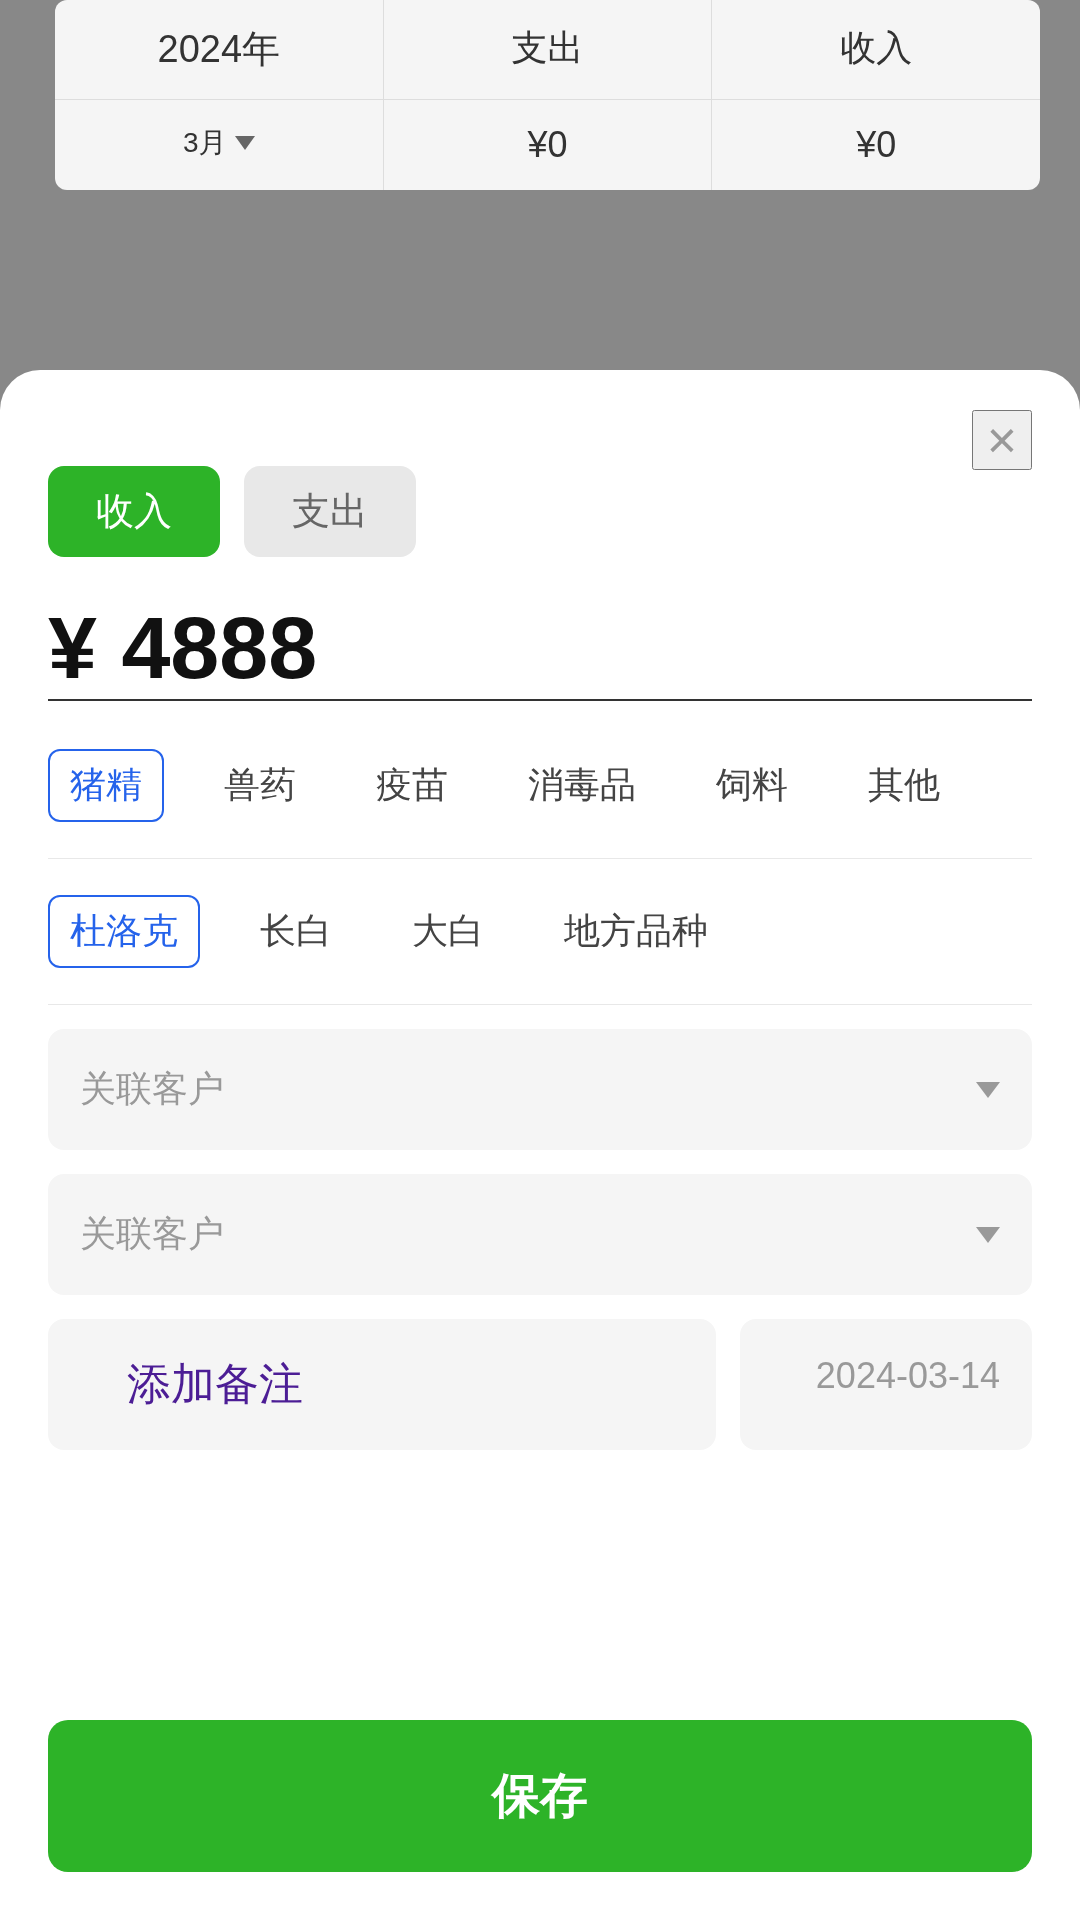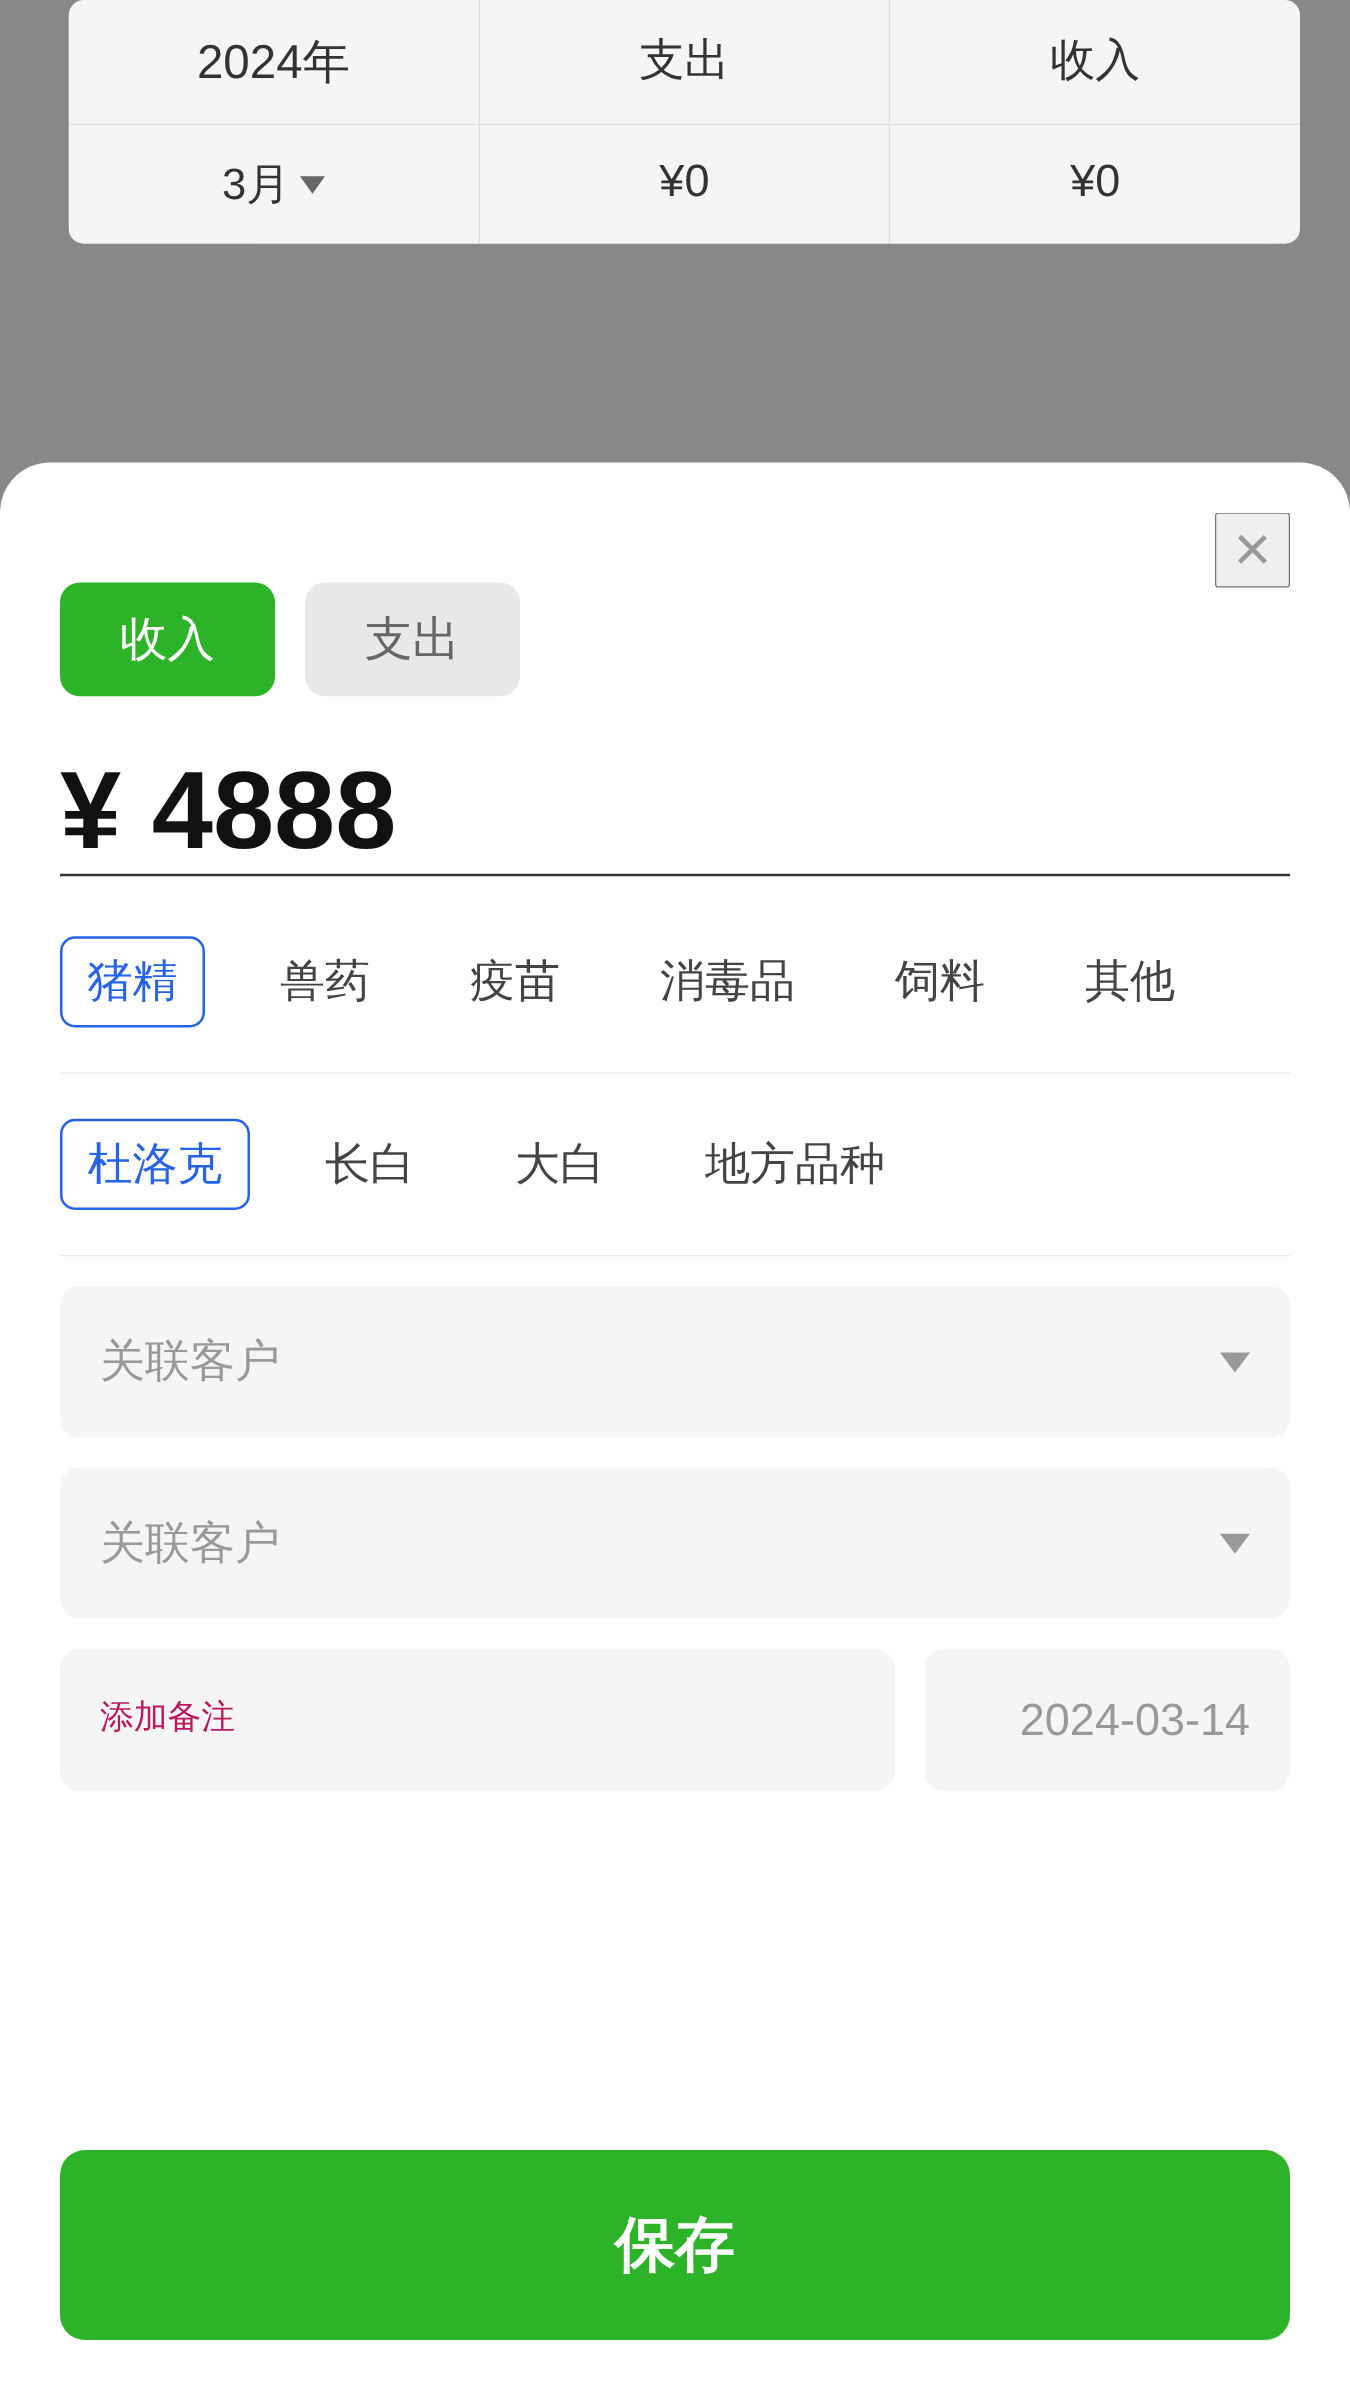"3月" .month-row .cell-month { font-size: 35px -> 28px }
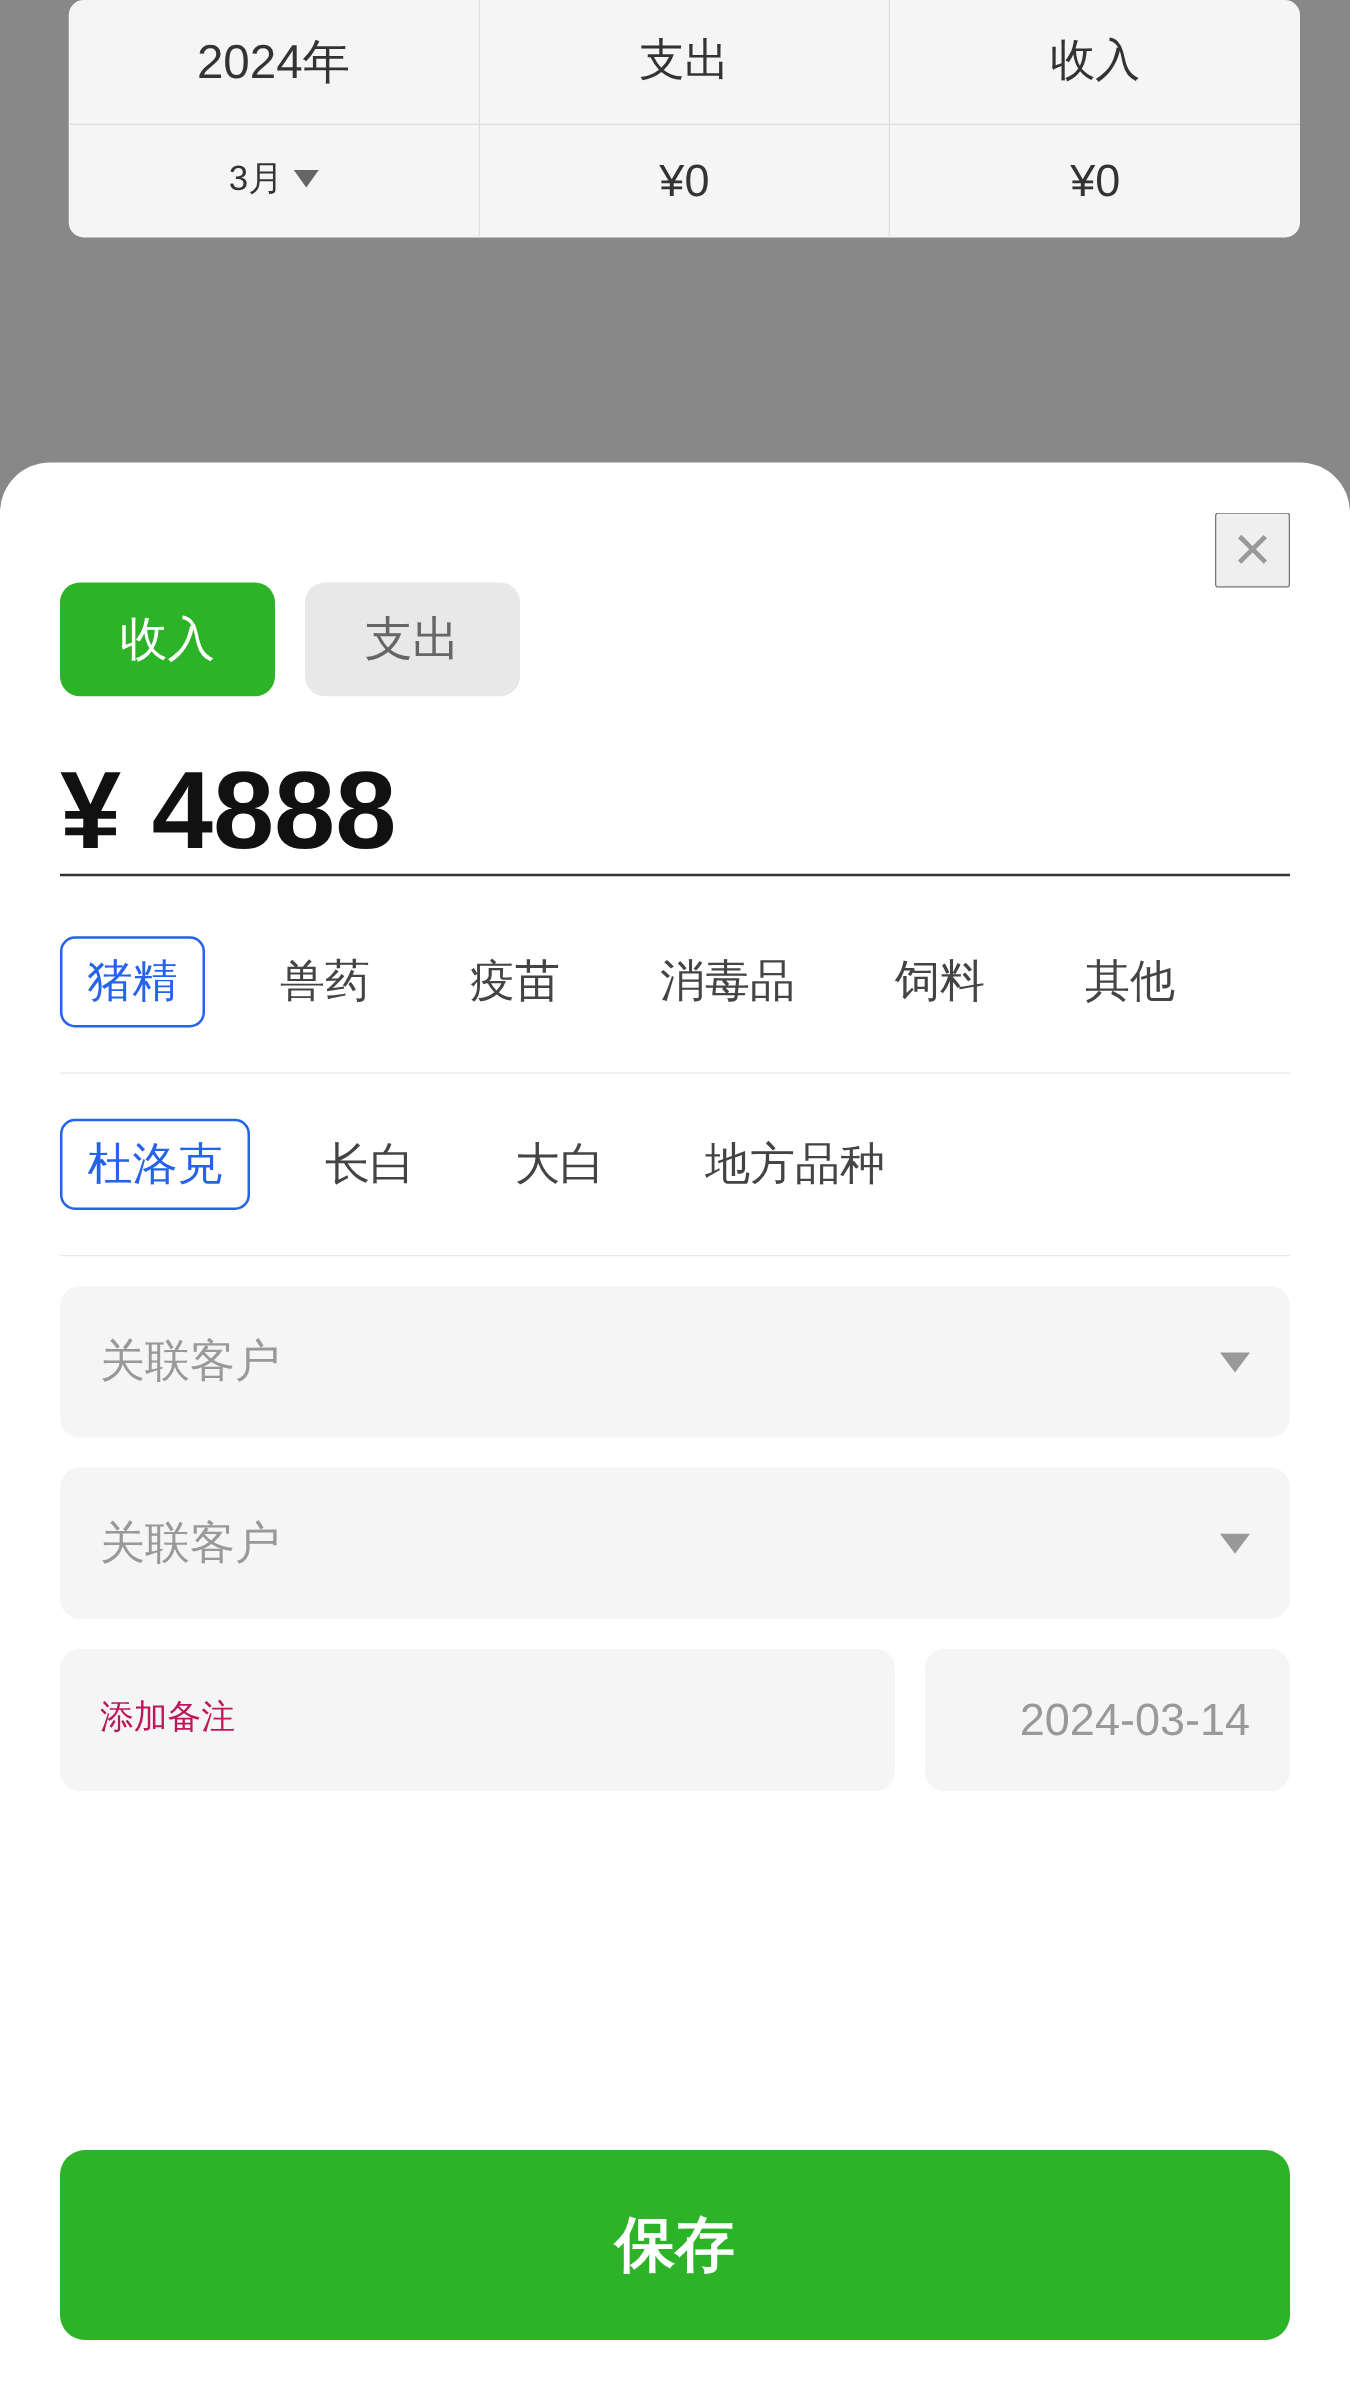"添加备注" .note-field-label { color: #be185d -> #4c1d95; font-size: 27px -> 44px; margin-left: none -> 47px }
